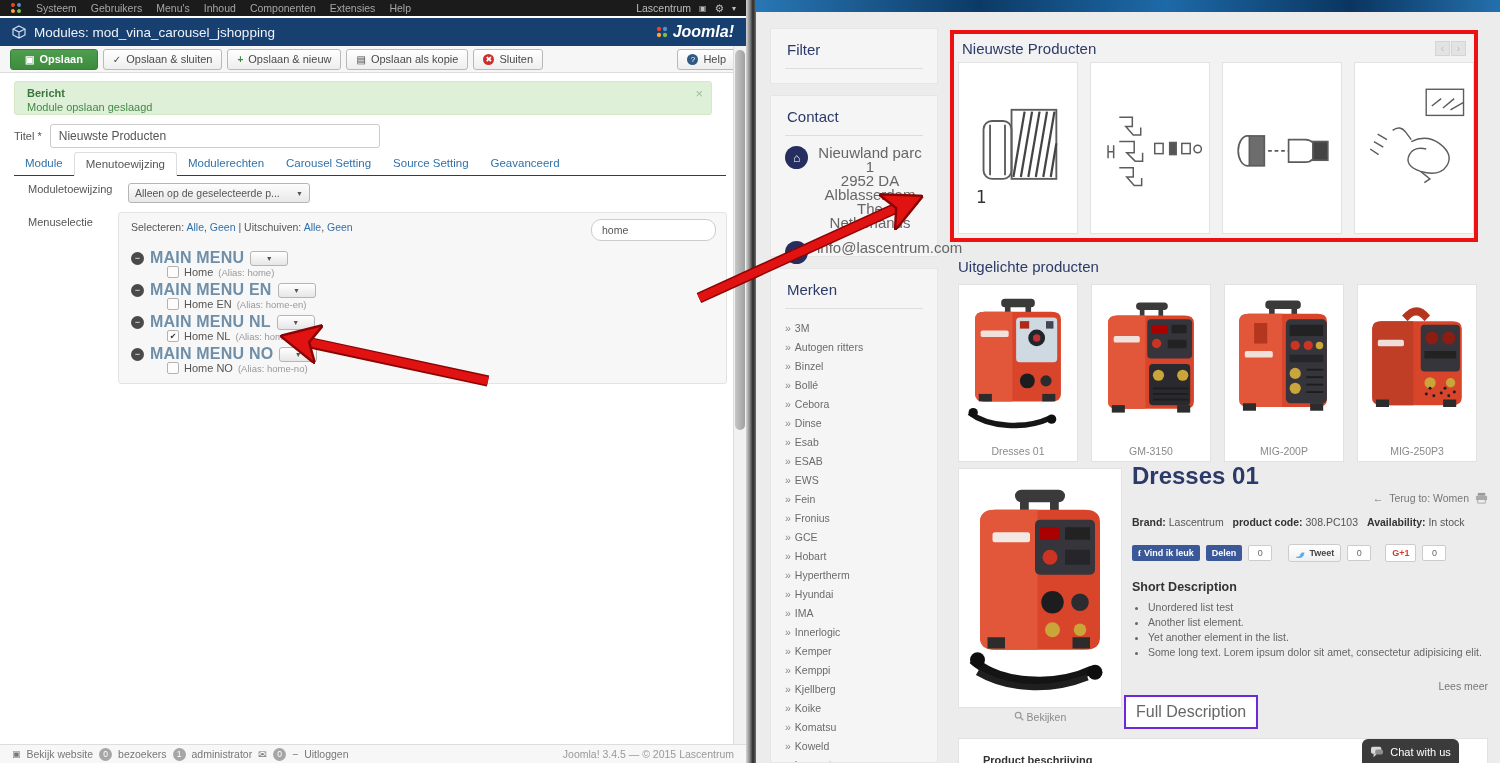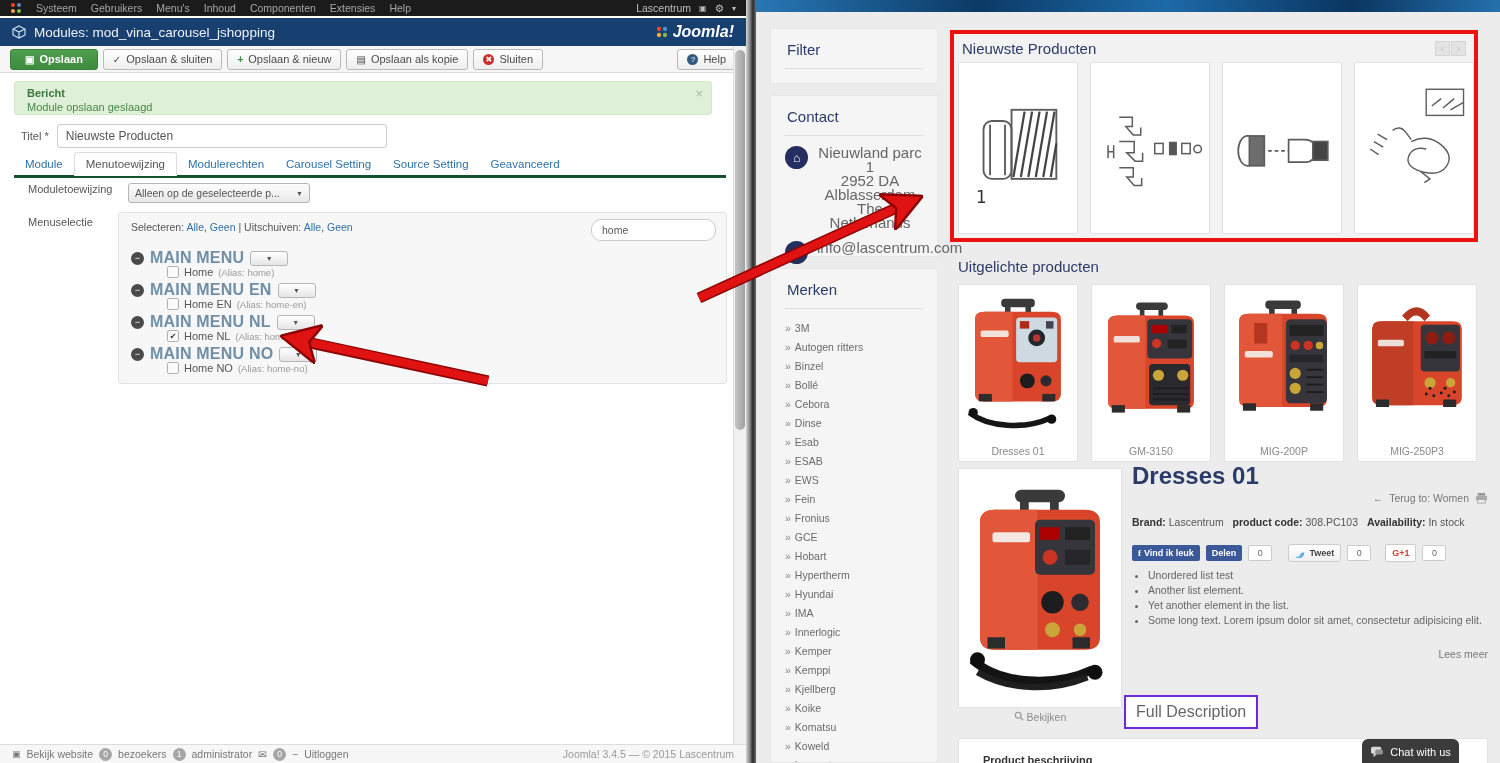"Titel *" .frow label { margin-left: 7px -> none }
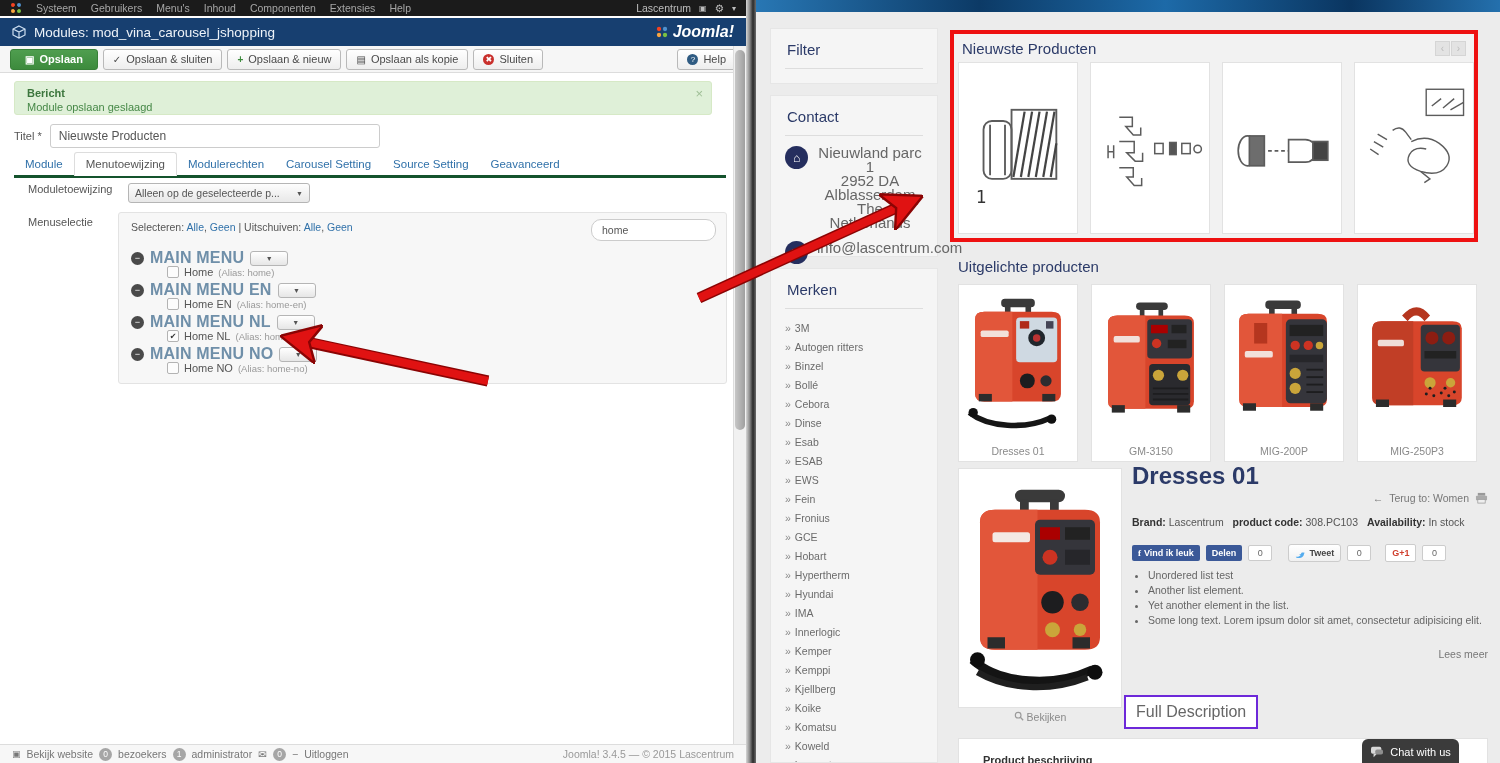"Module" .tabs { align-items: flex-end -> flex-start; border-bottom: 3px solid #14532d -> 1px solid #14532d }
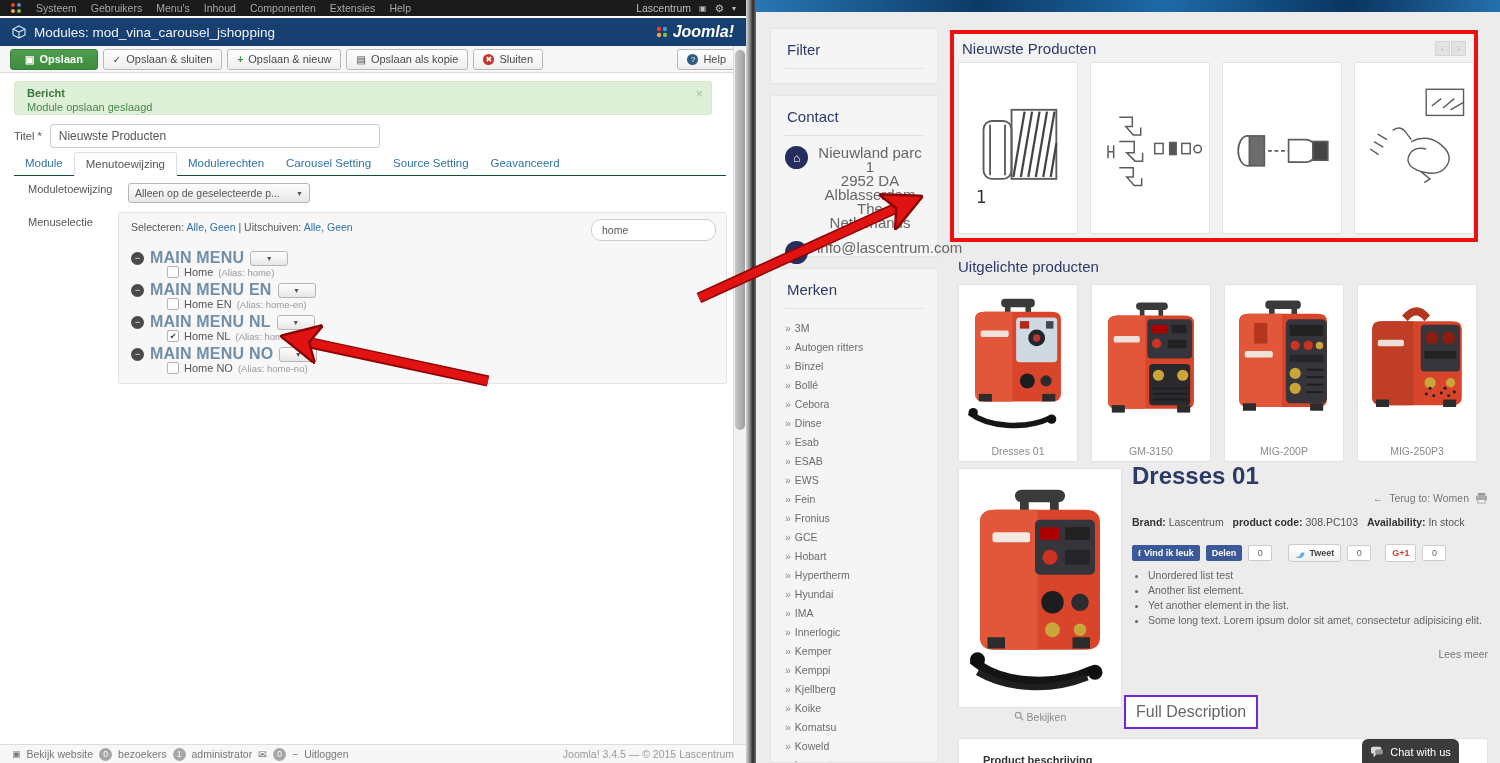"Short Description" h4.sdtitle { html: none -> <h4>Short Description</h4> }
